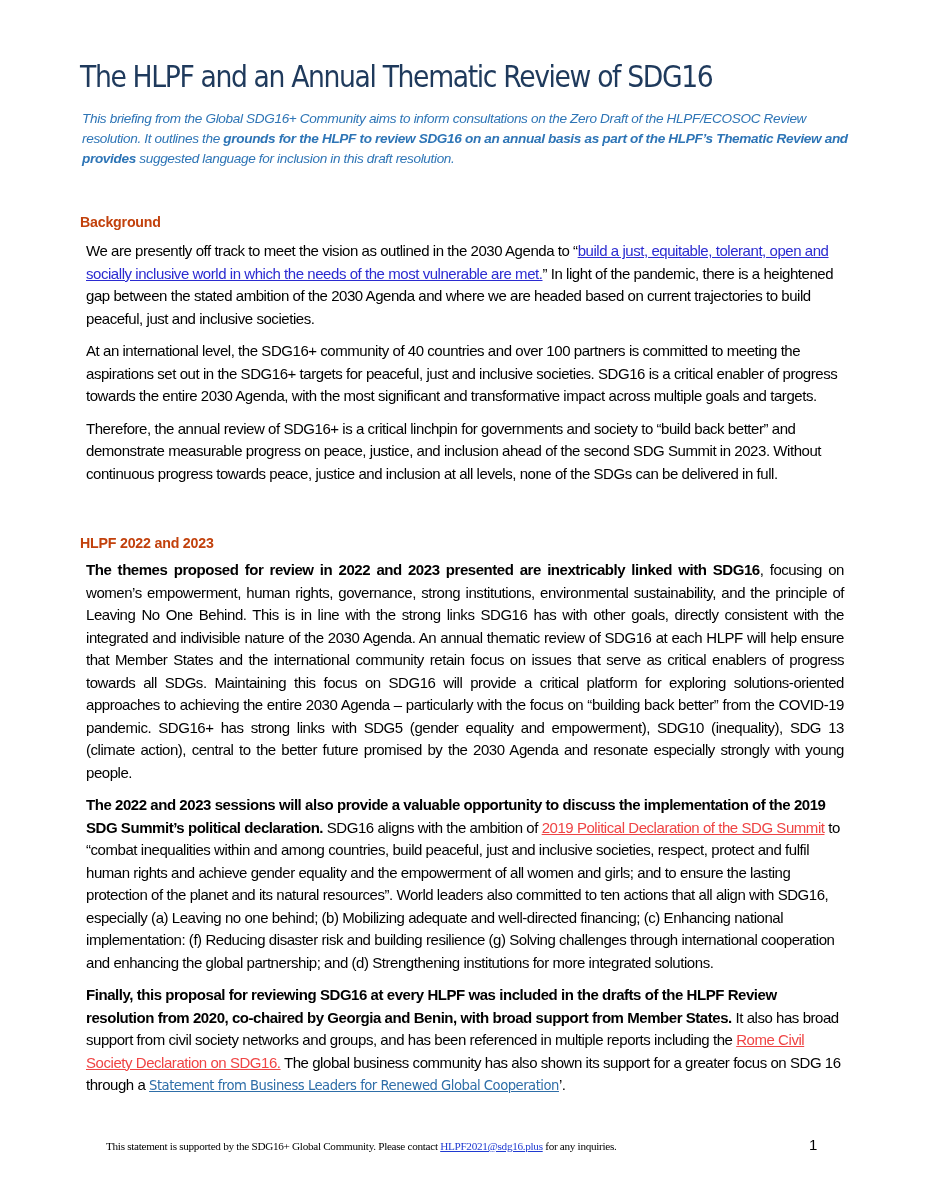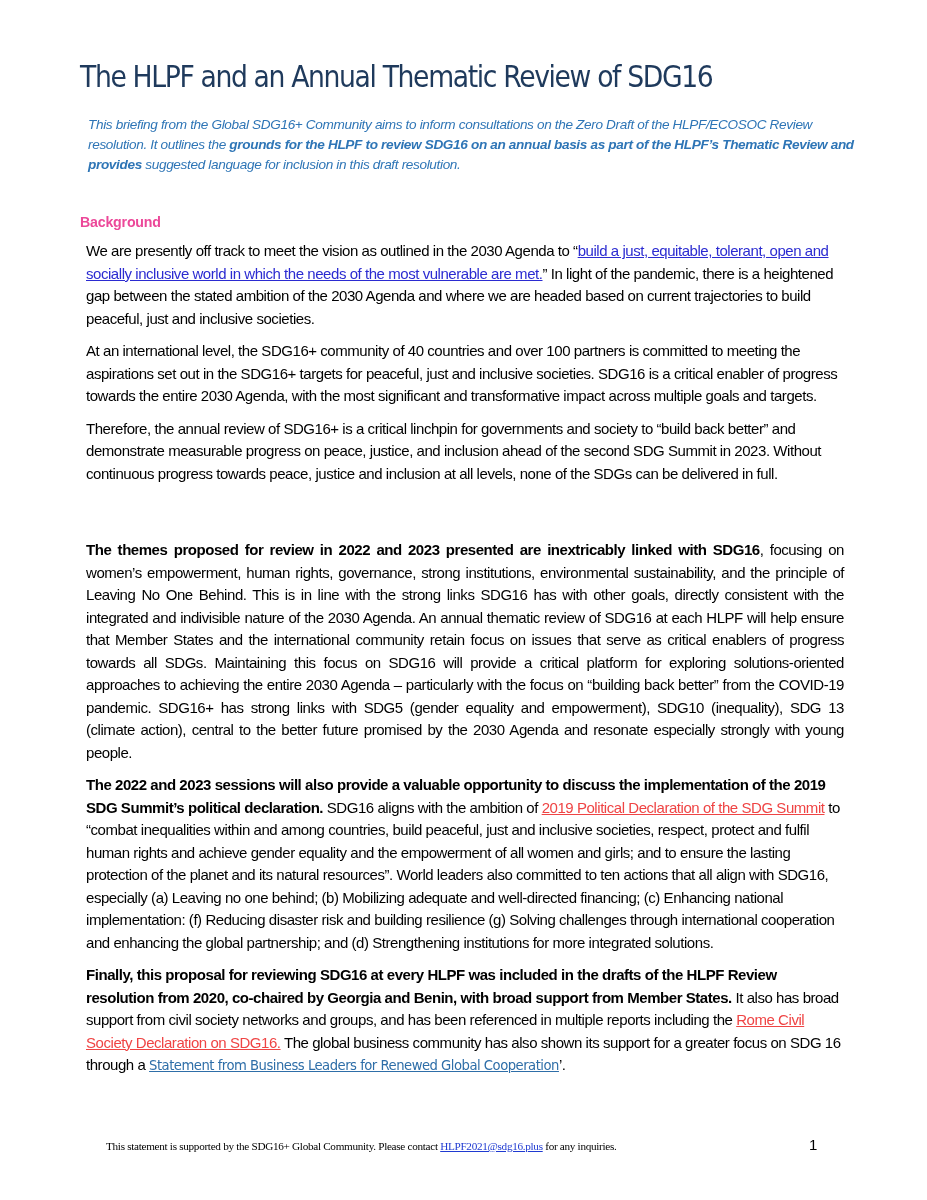"This briefing from the Global" .intro { margin: 8px -> 2px }
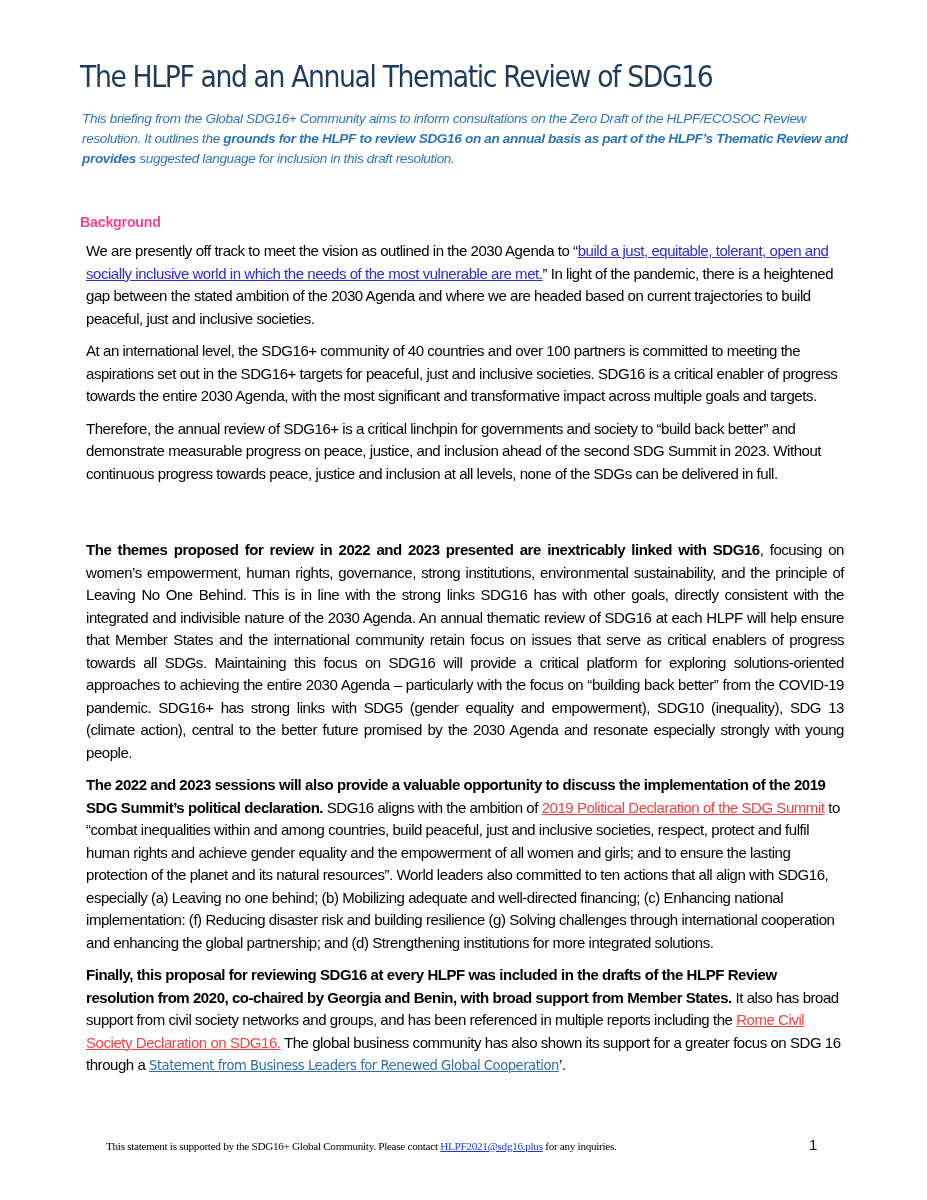"Background" .h2 { color: #ec4899 -> #c2410c }
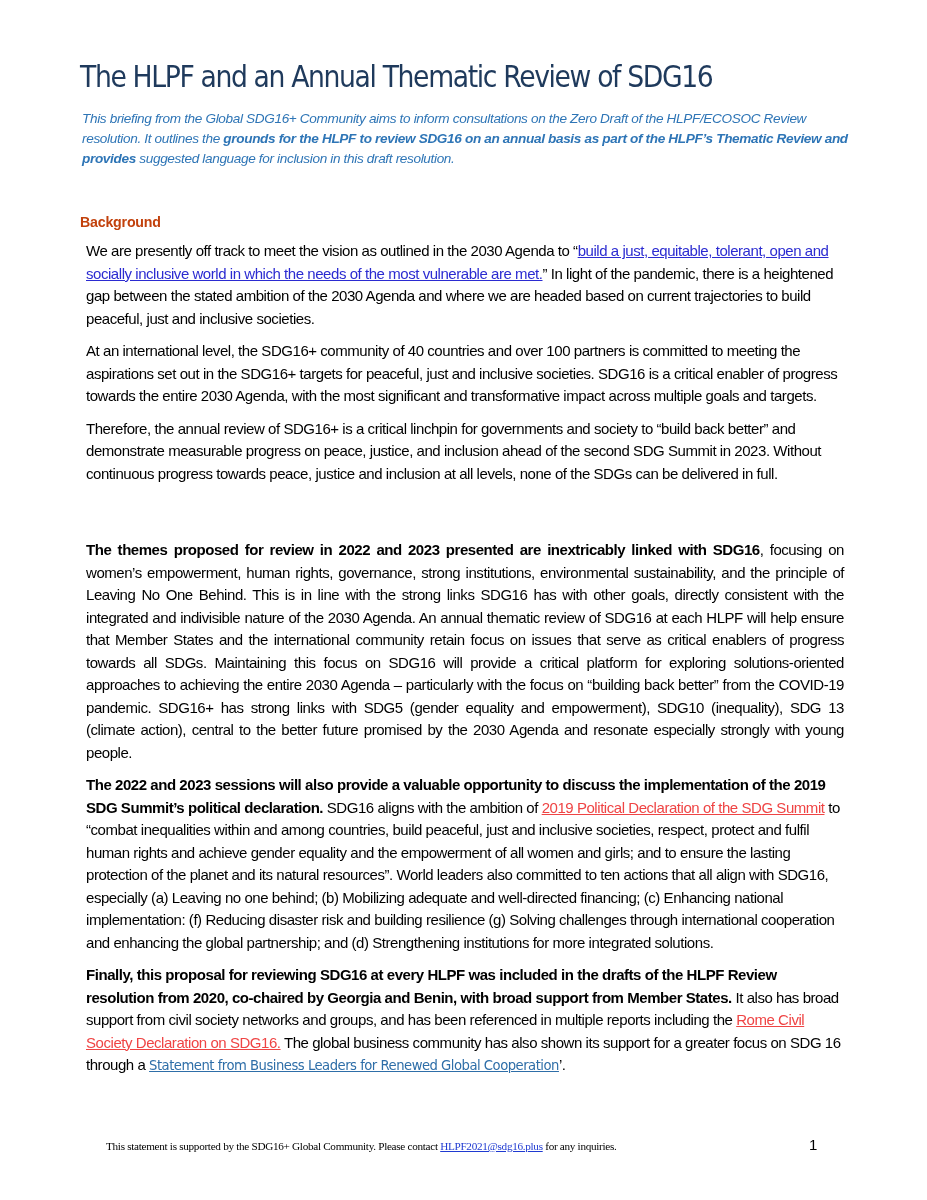"HLPF 2022 and 2023" h2.h2 { html: none -> <h2>HLPF 2022 and 2023</h2> }
